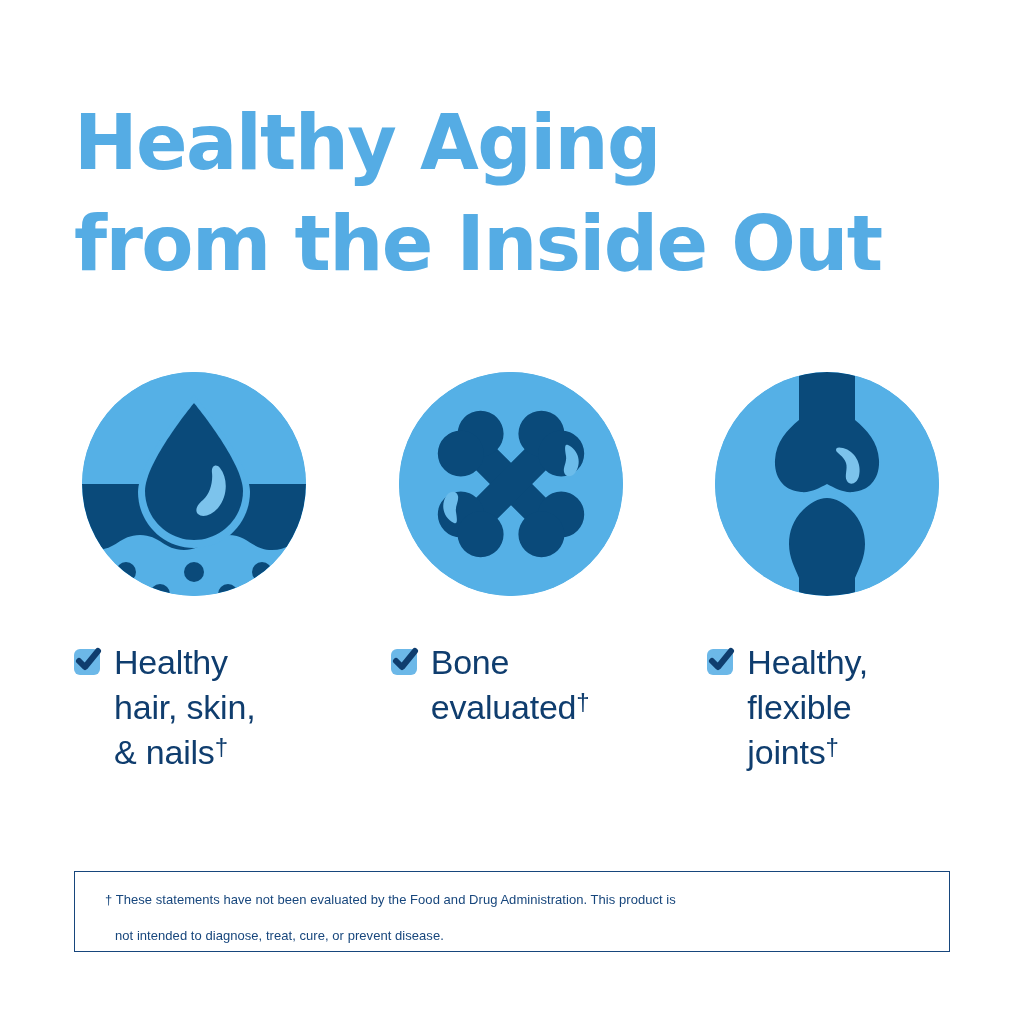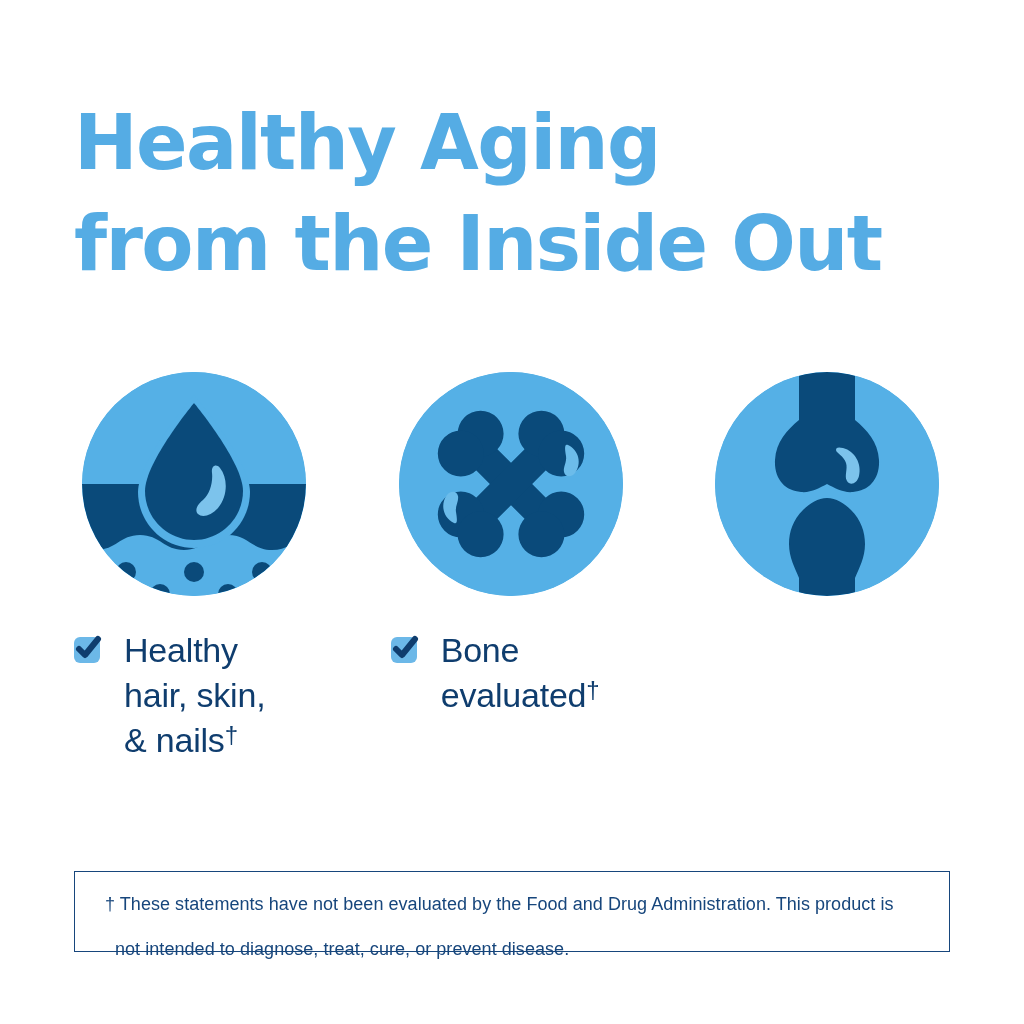"Healthy" .label-row { gap: 24px -> 14px; margin-top: 32px -> 44px }
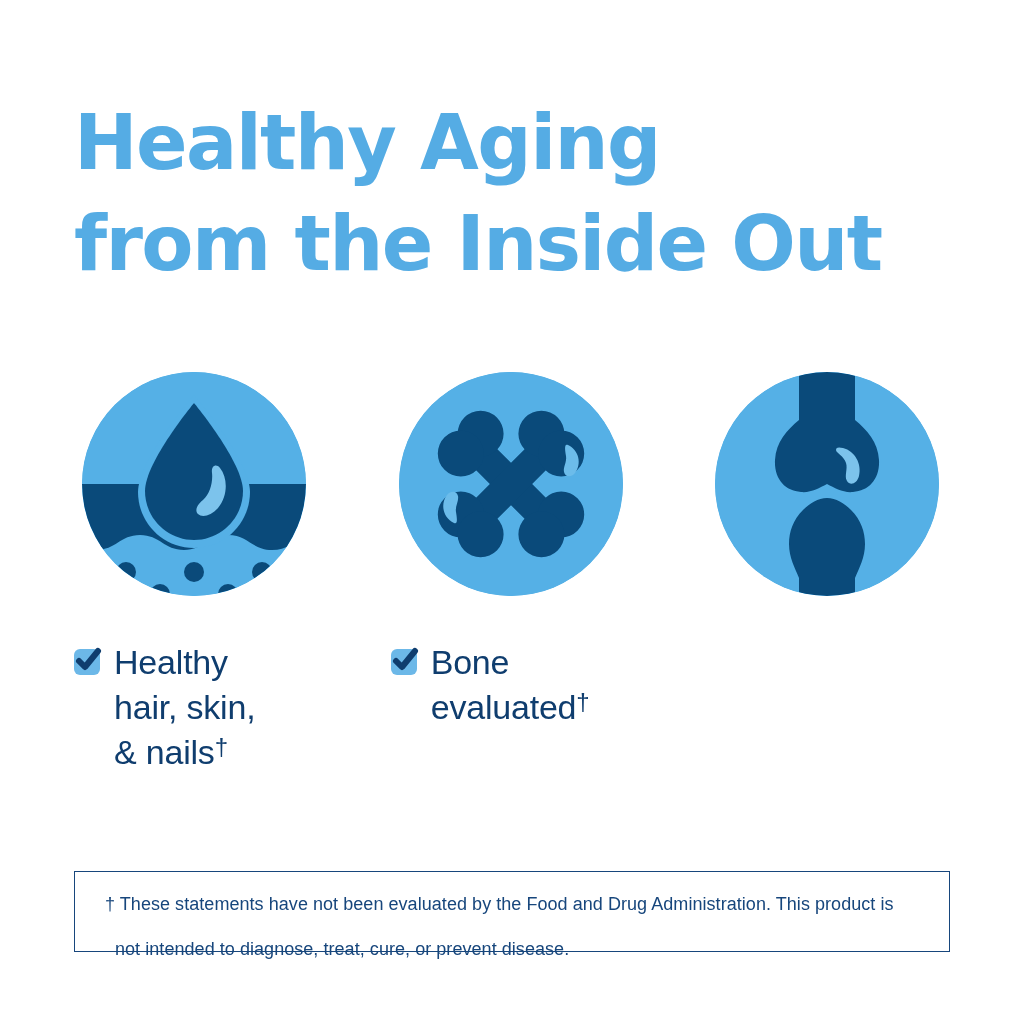"Healthy," div.label-row { html: none -> <div> <span> <svg> <path></path> </svg> </span> <span><span>Healthy, flexible joints</span><span>†</span></span> </div> }
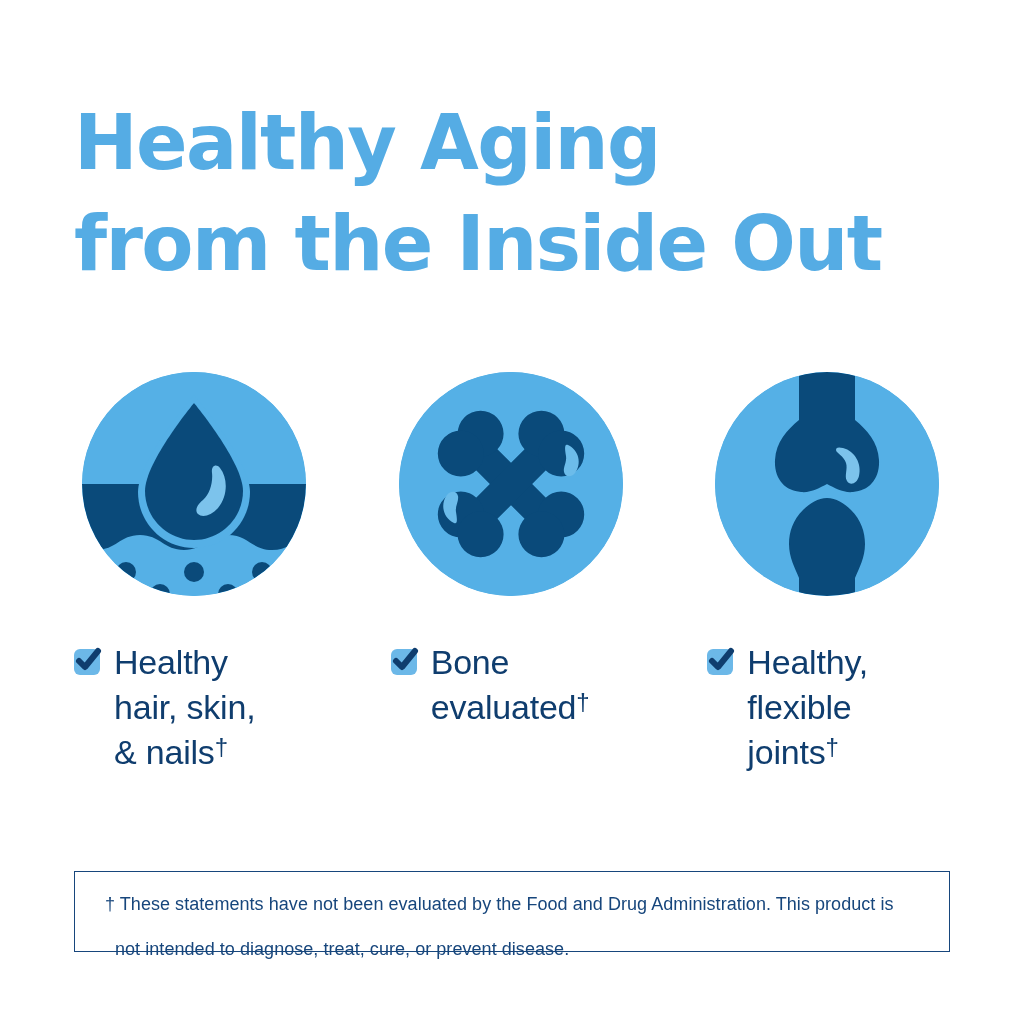"† These statements have not" .footnote-text { font-size: 18px -> 13px }
